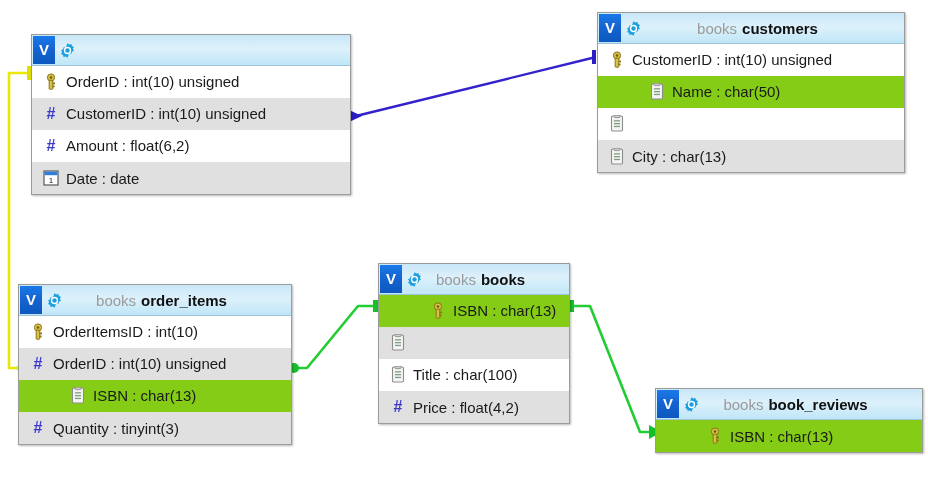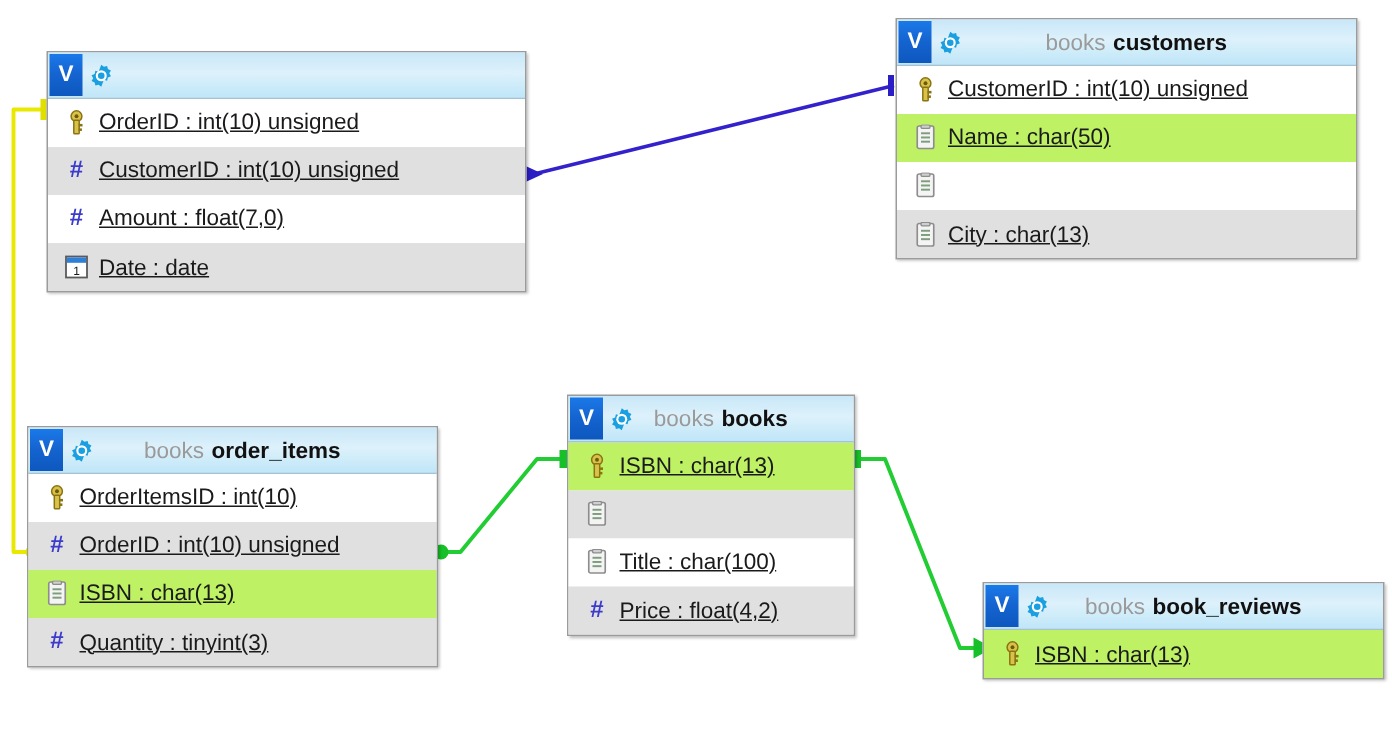"CustomerID : int(10) unsigned" .field-label { text-decoration: underline -> none }
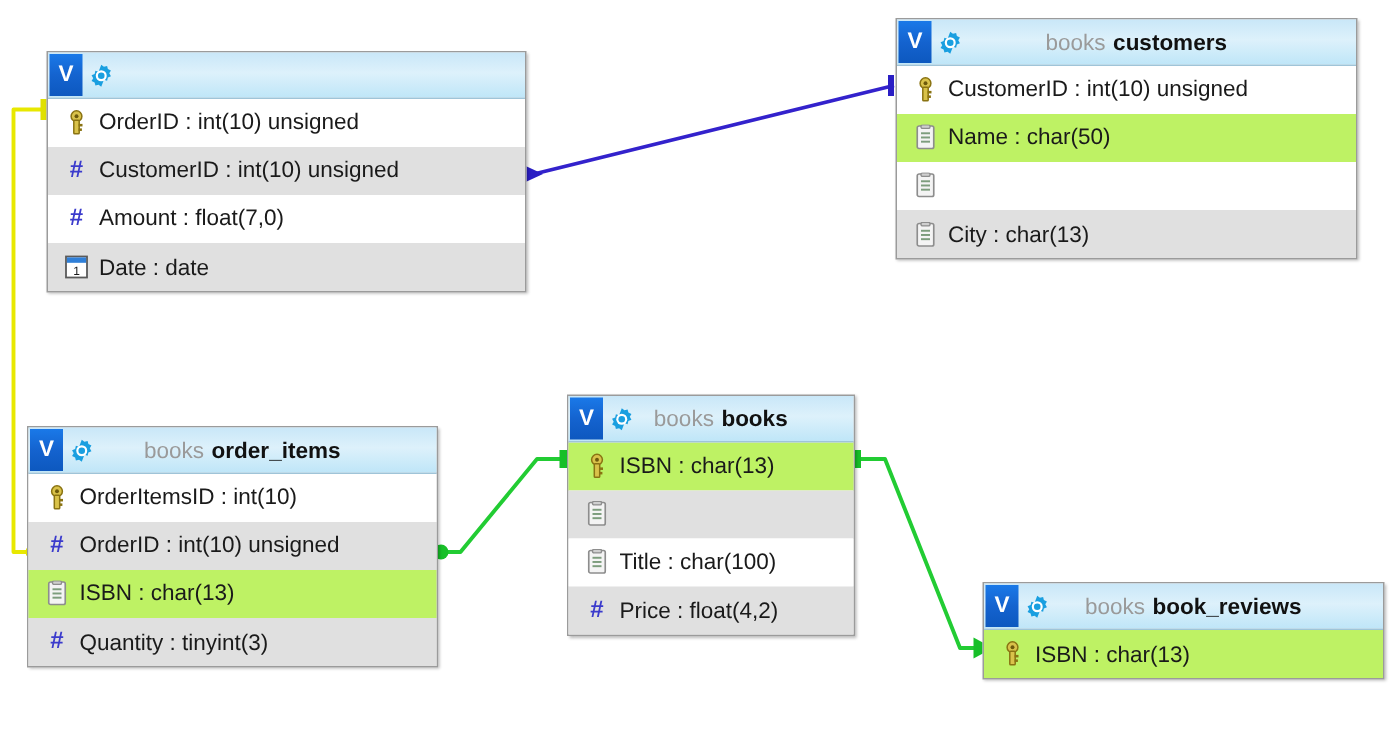"Name : char(50)" .field-row.bg-pink { background: #bef264 -> #84cc16; padding-left: none -> 40px }
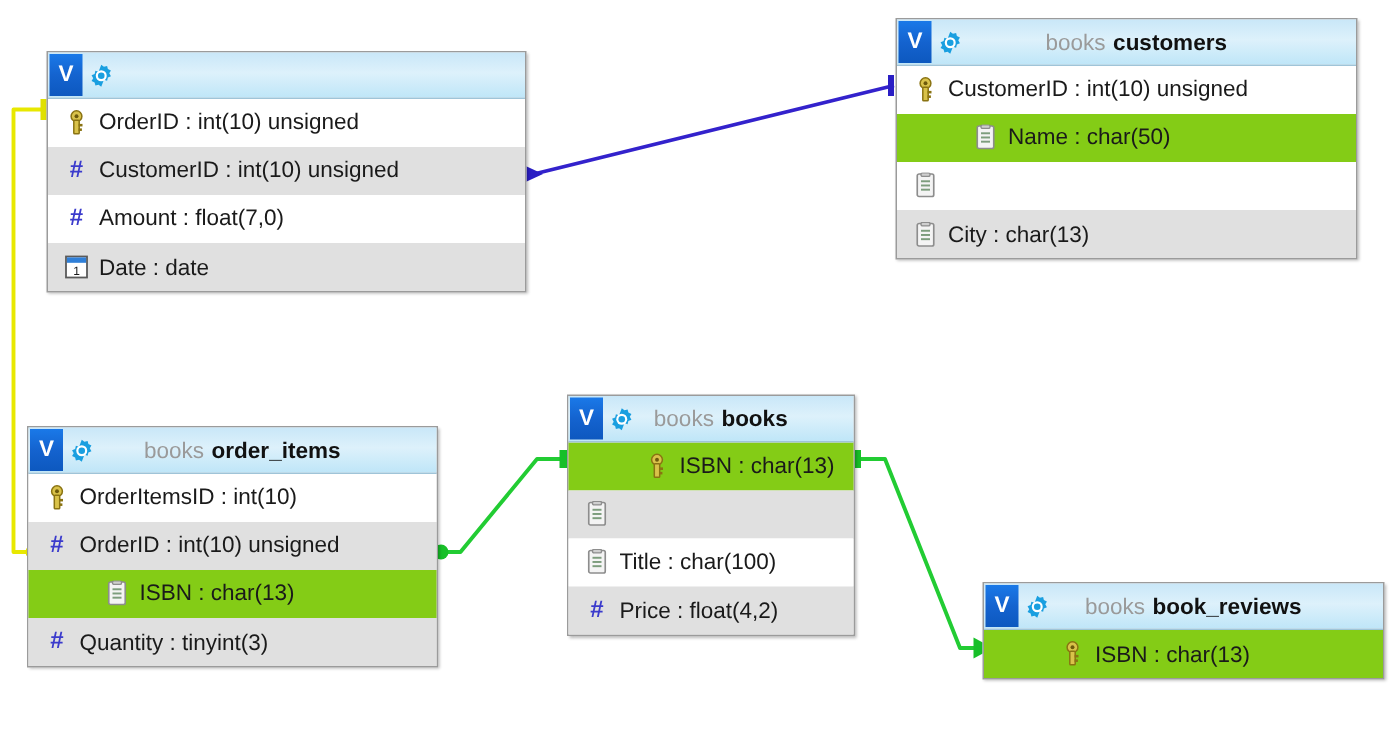"Amount : float(7,0)" span.field-label { text: 7,0 -> 6,2 }
